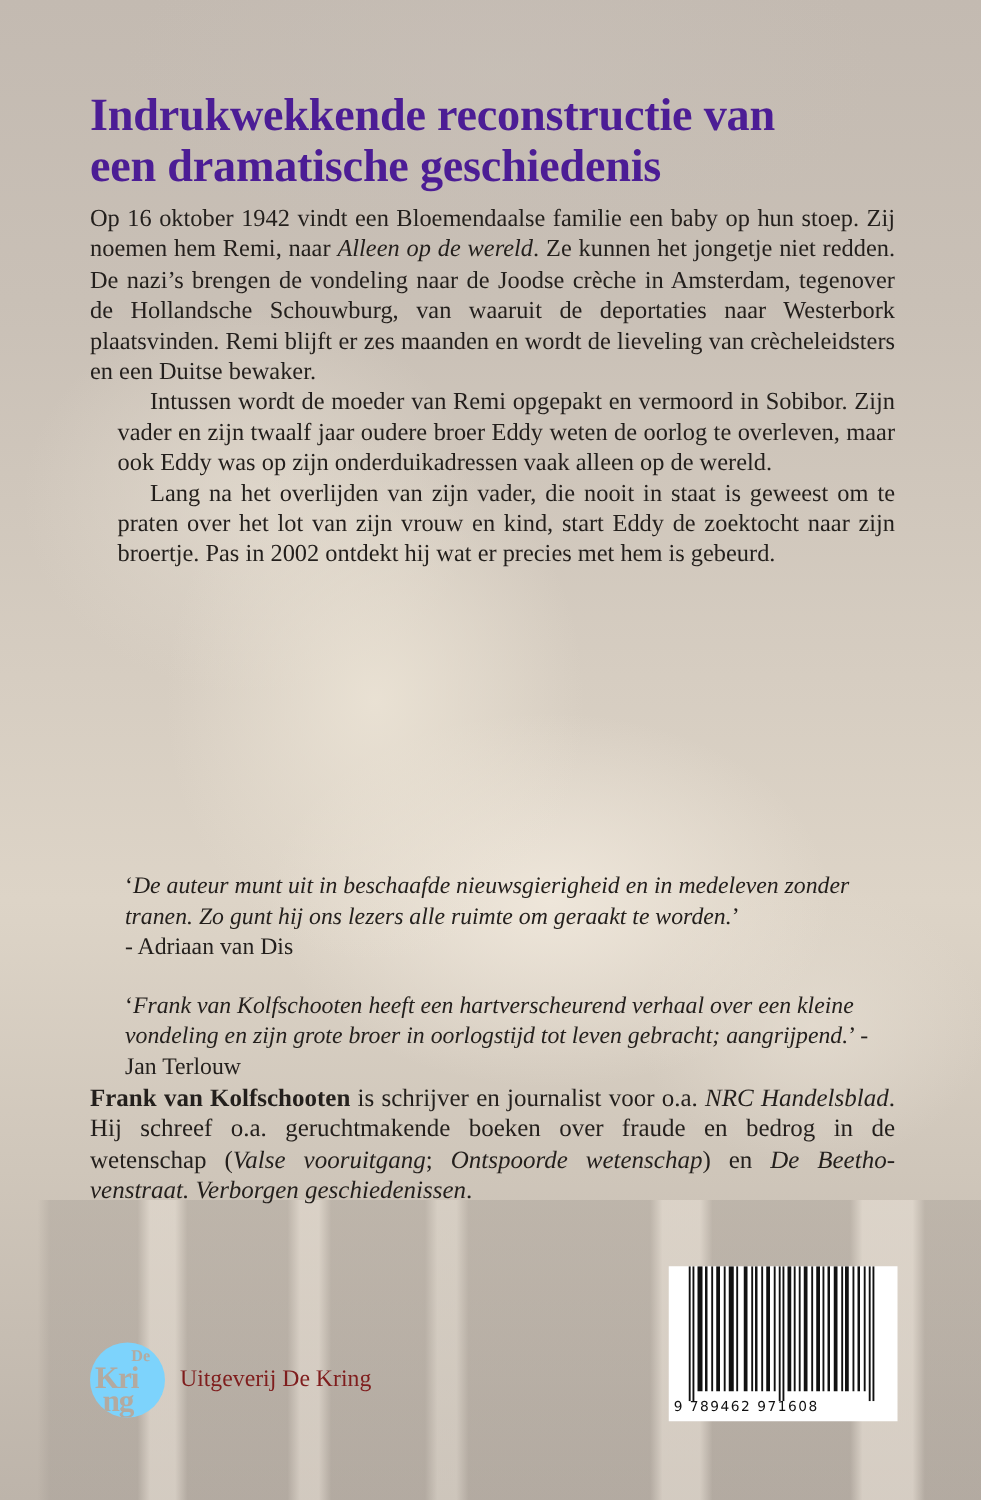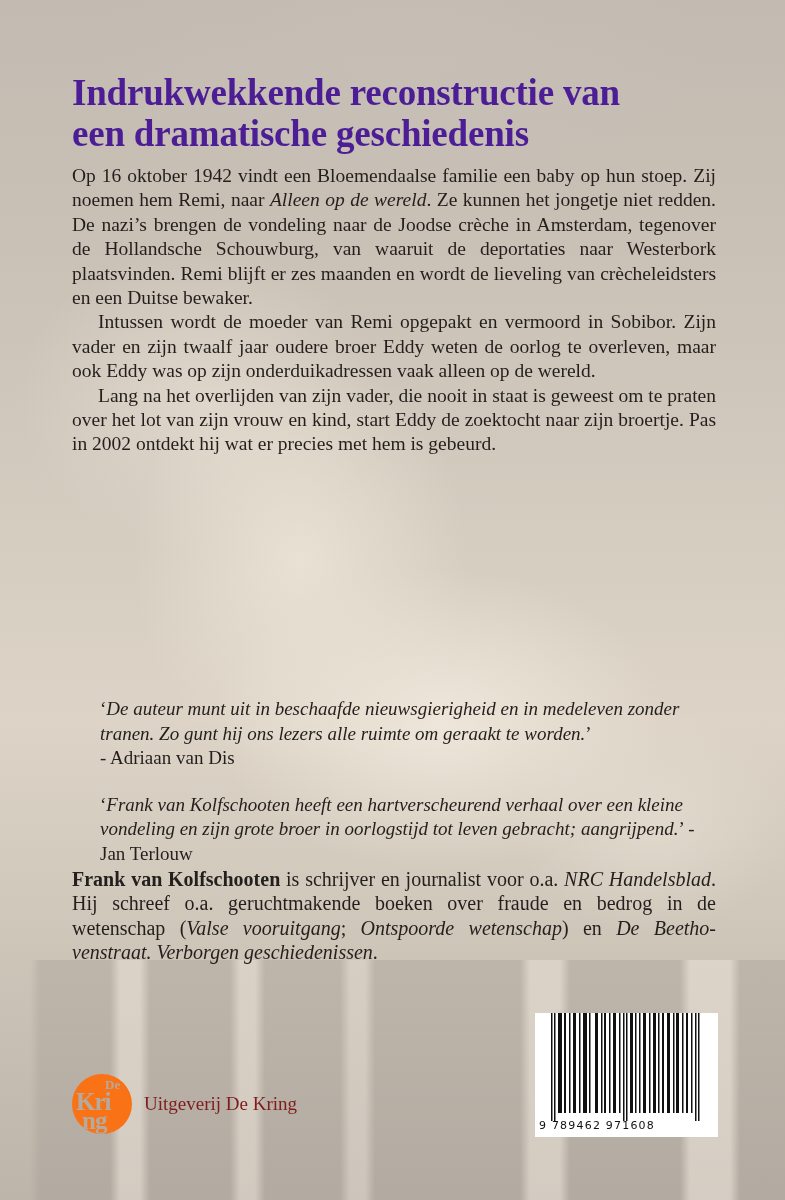"Intussen wordt de moeder van" .body p.indent { margin-left: none -> 22px }
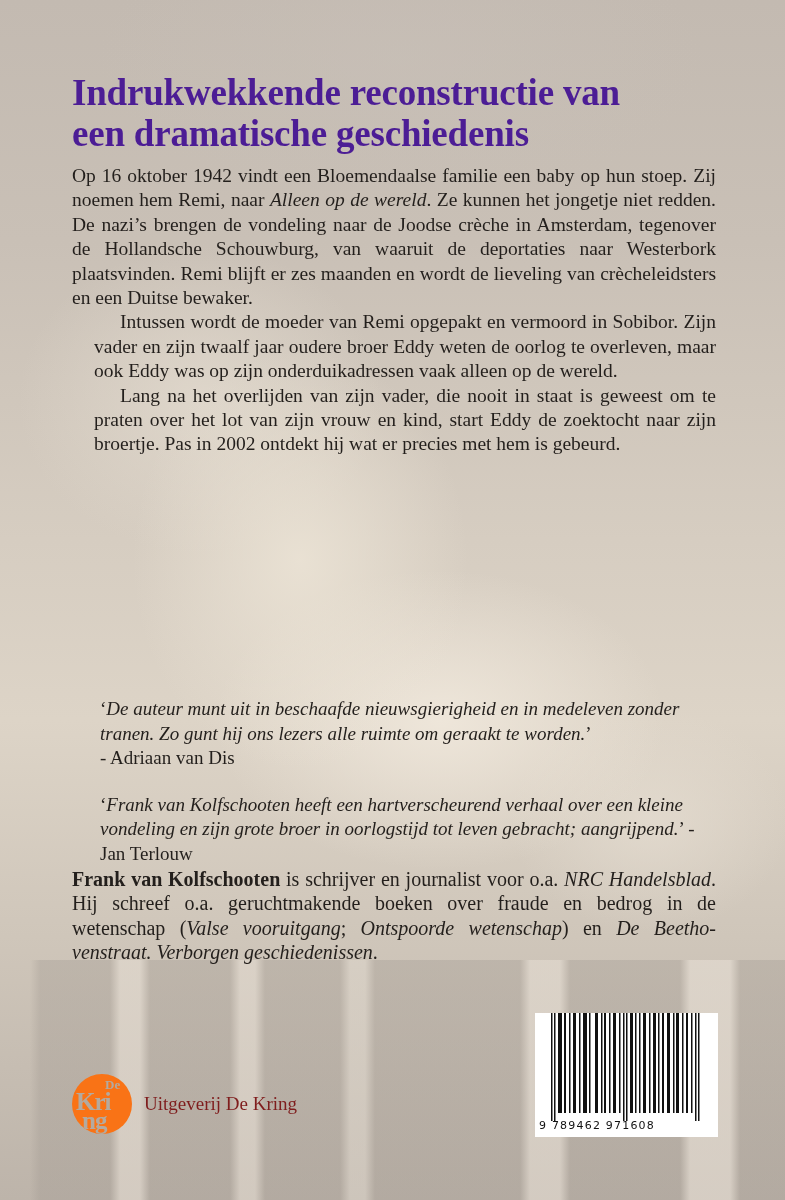"De" .logo { background: #f97316 -> #7dd3fc }
